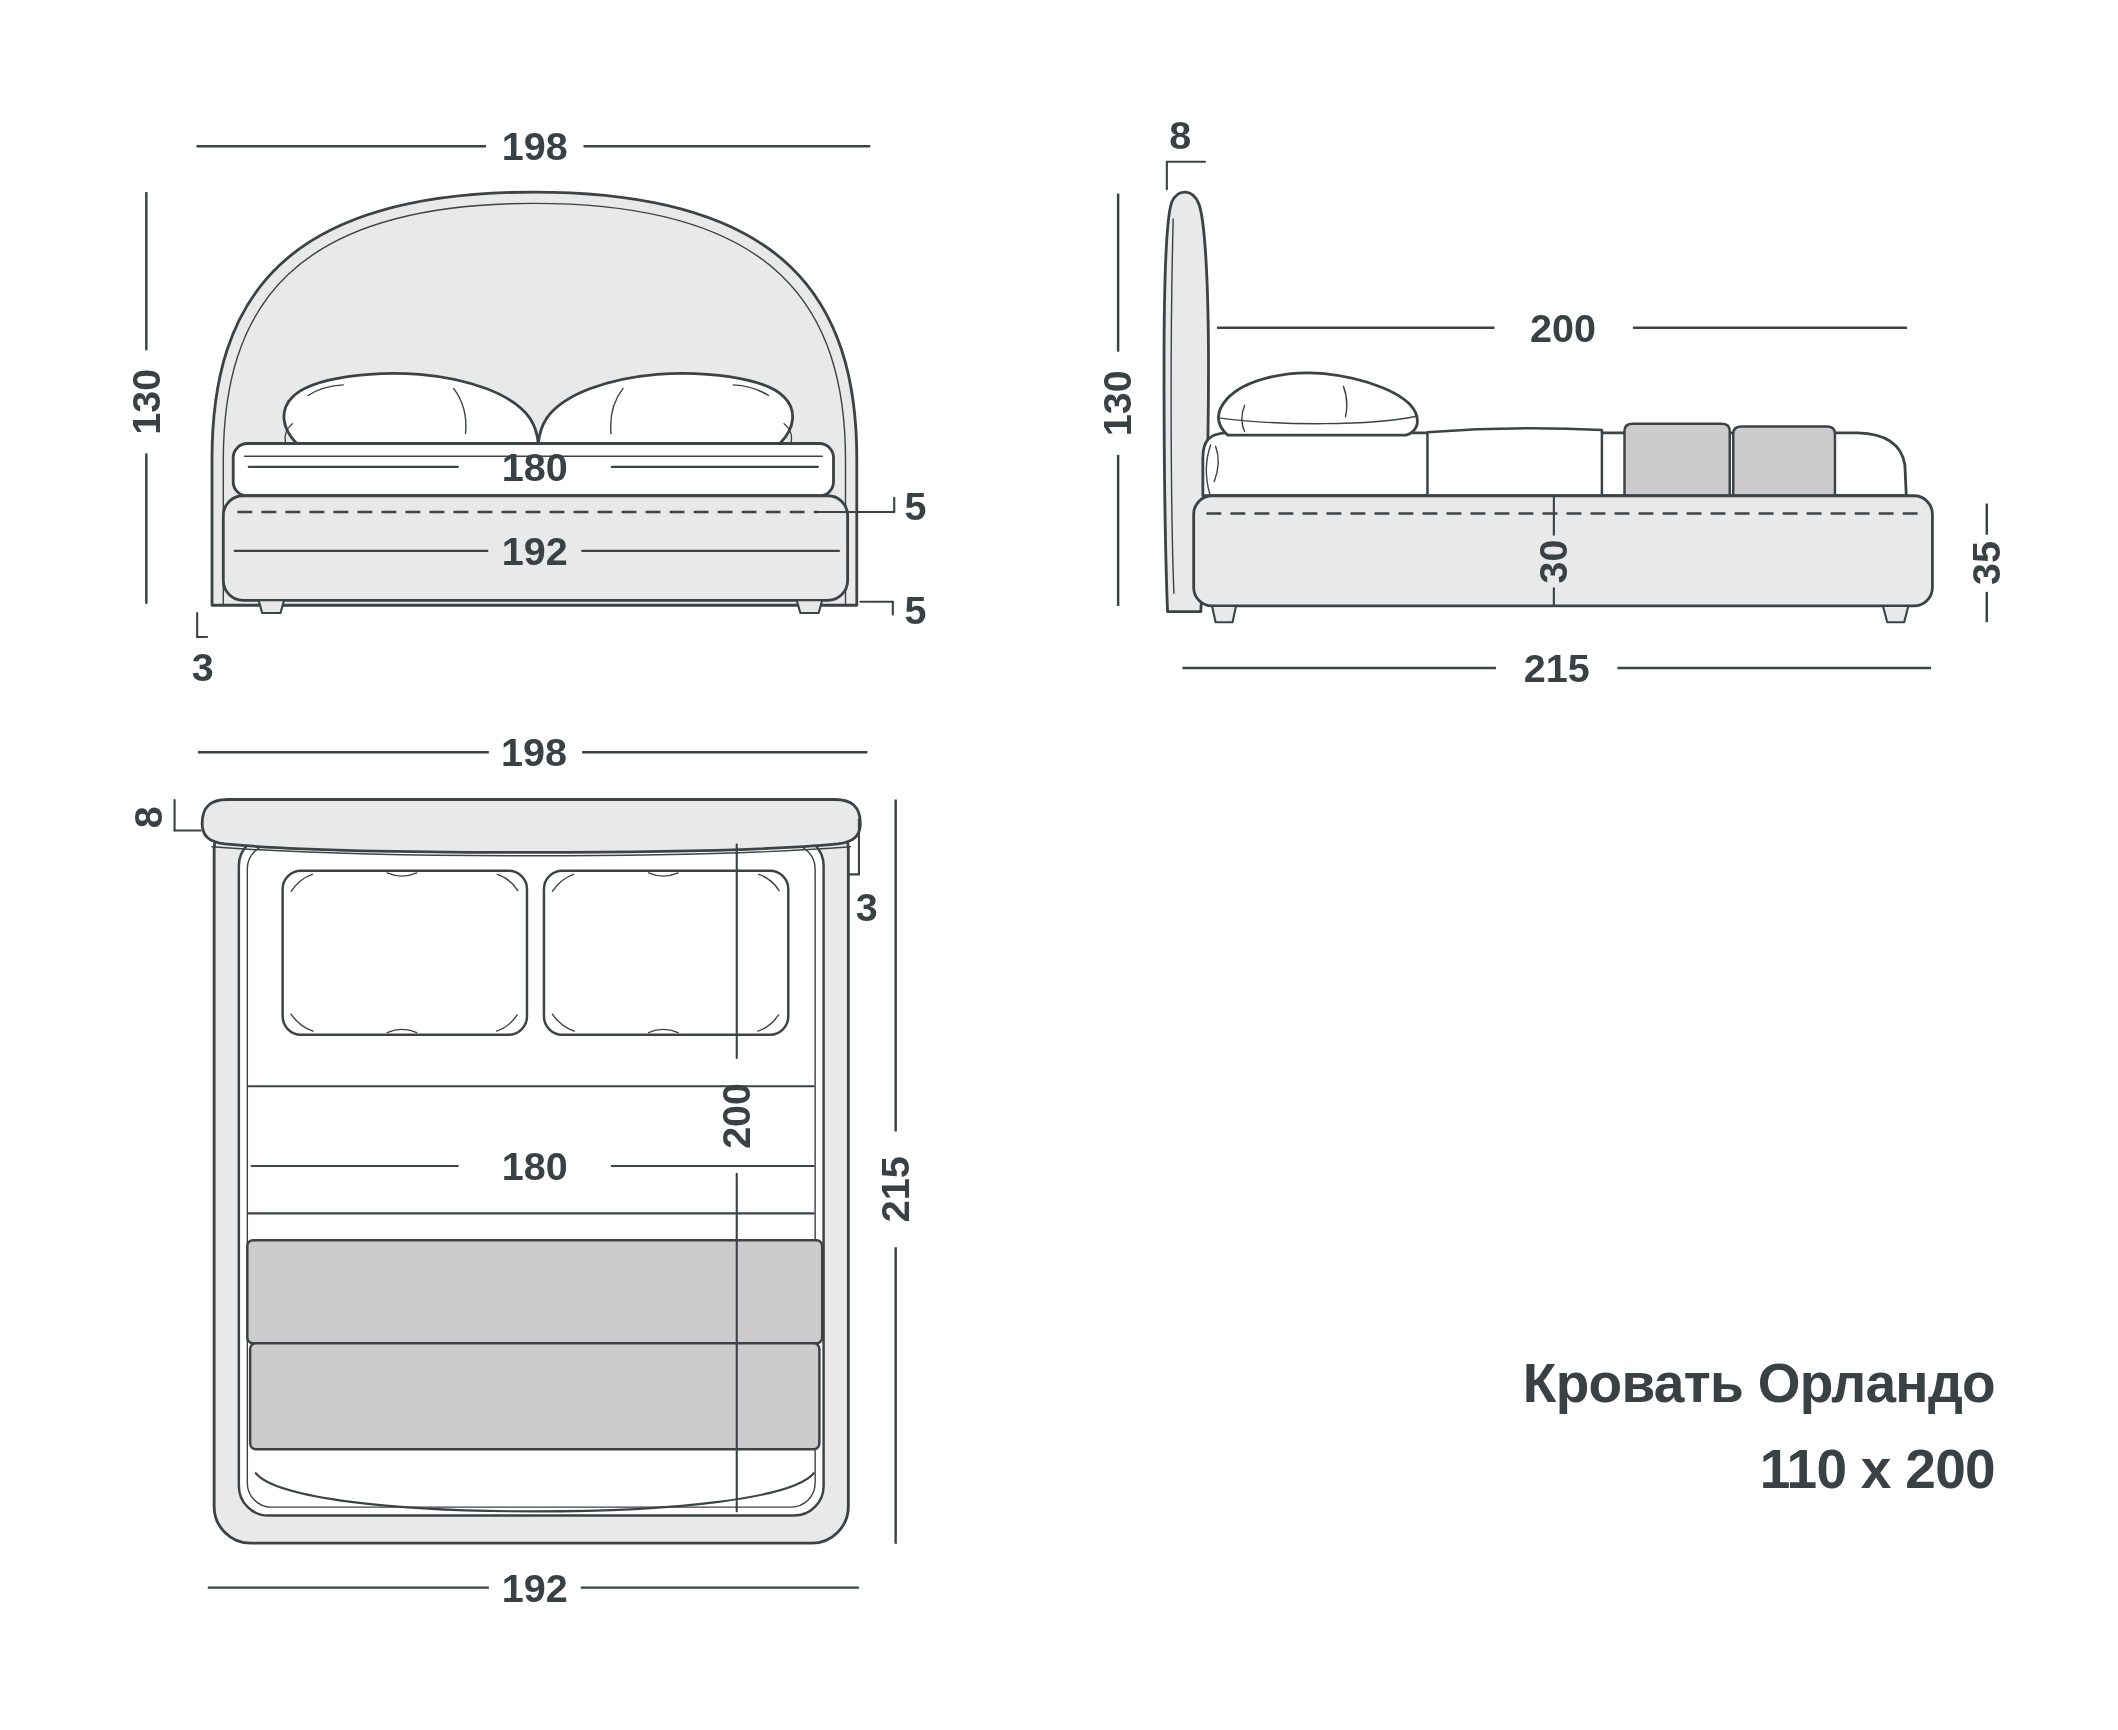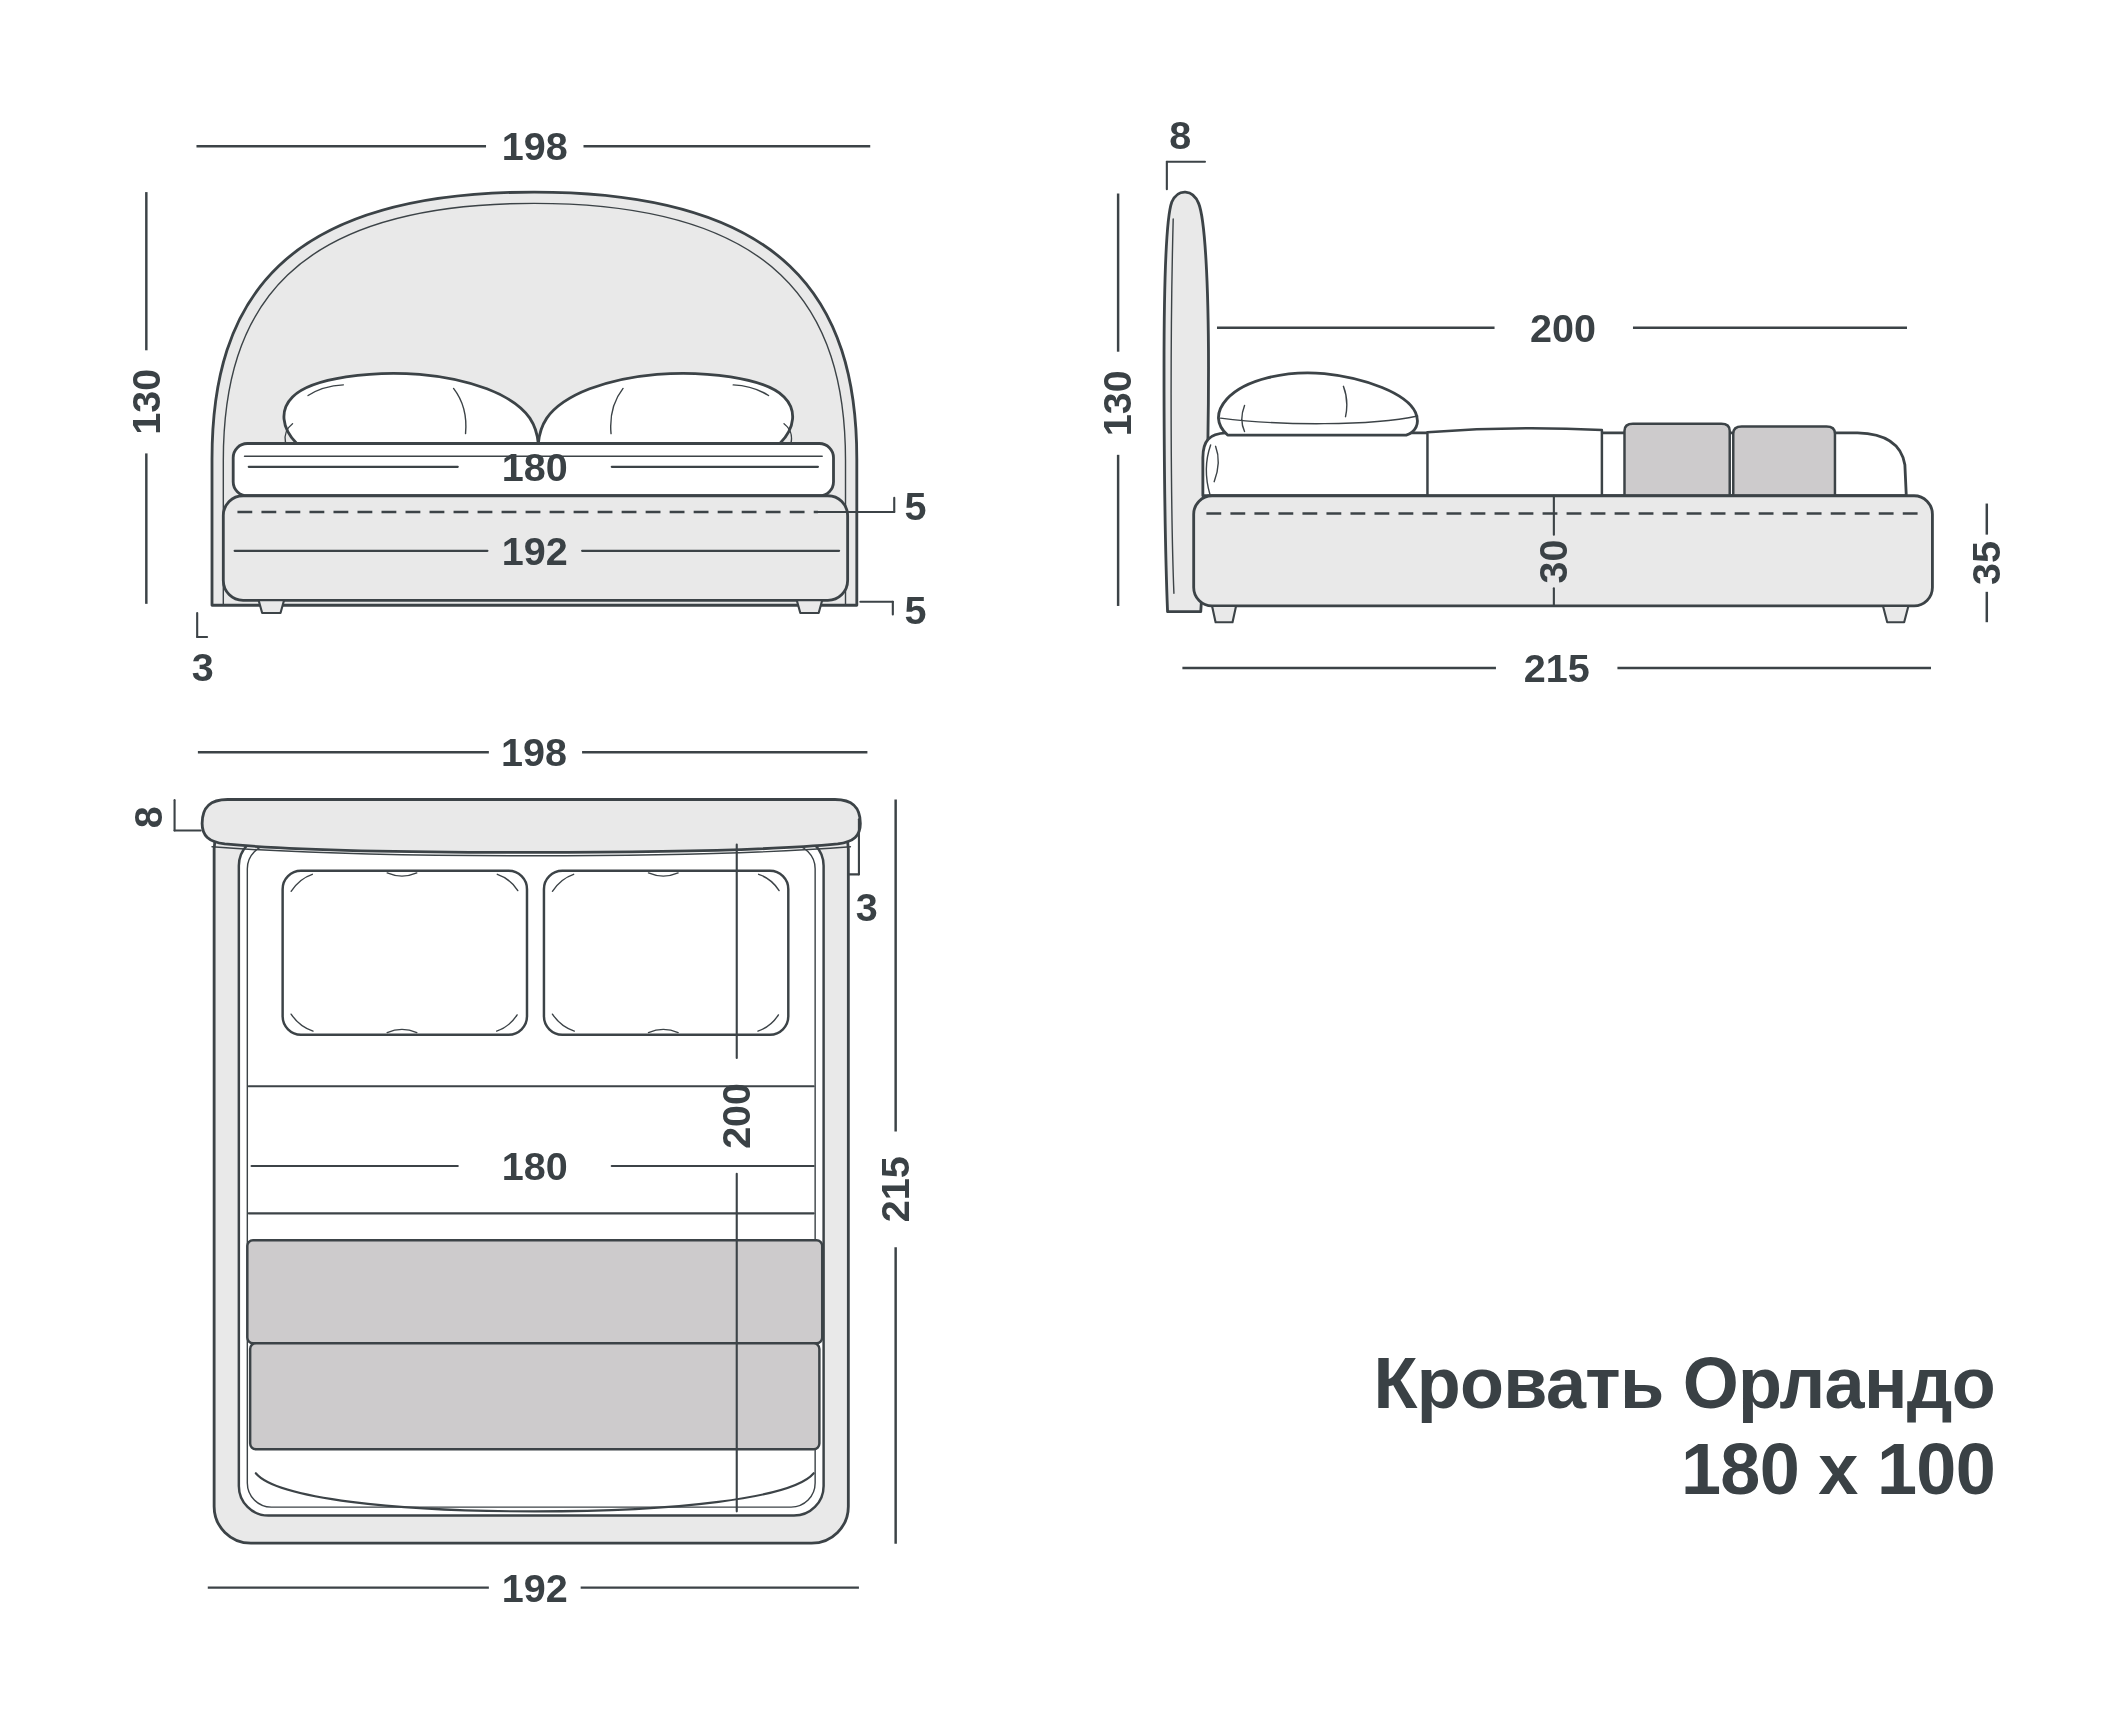"Кровать Орландо" .title-block { font-size: 72px -> 55px }
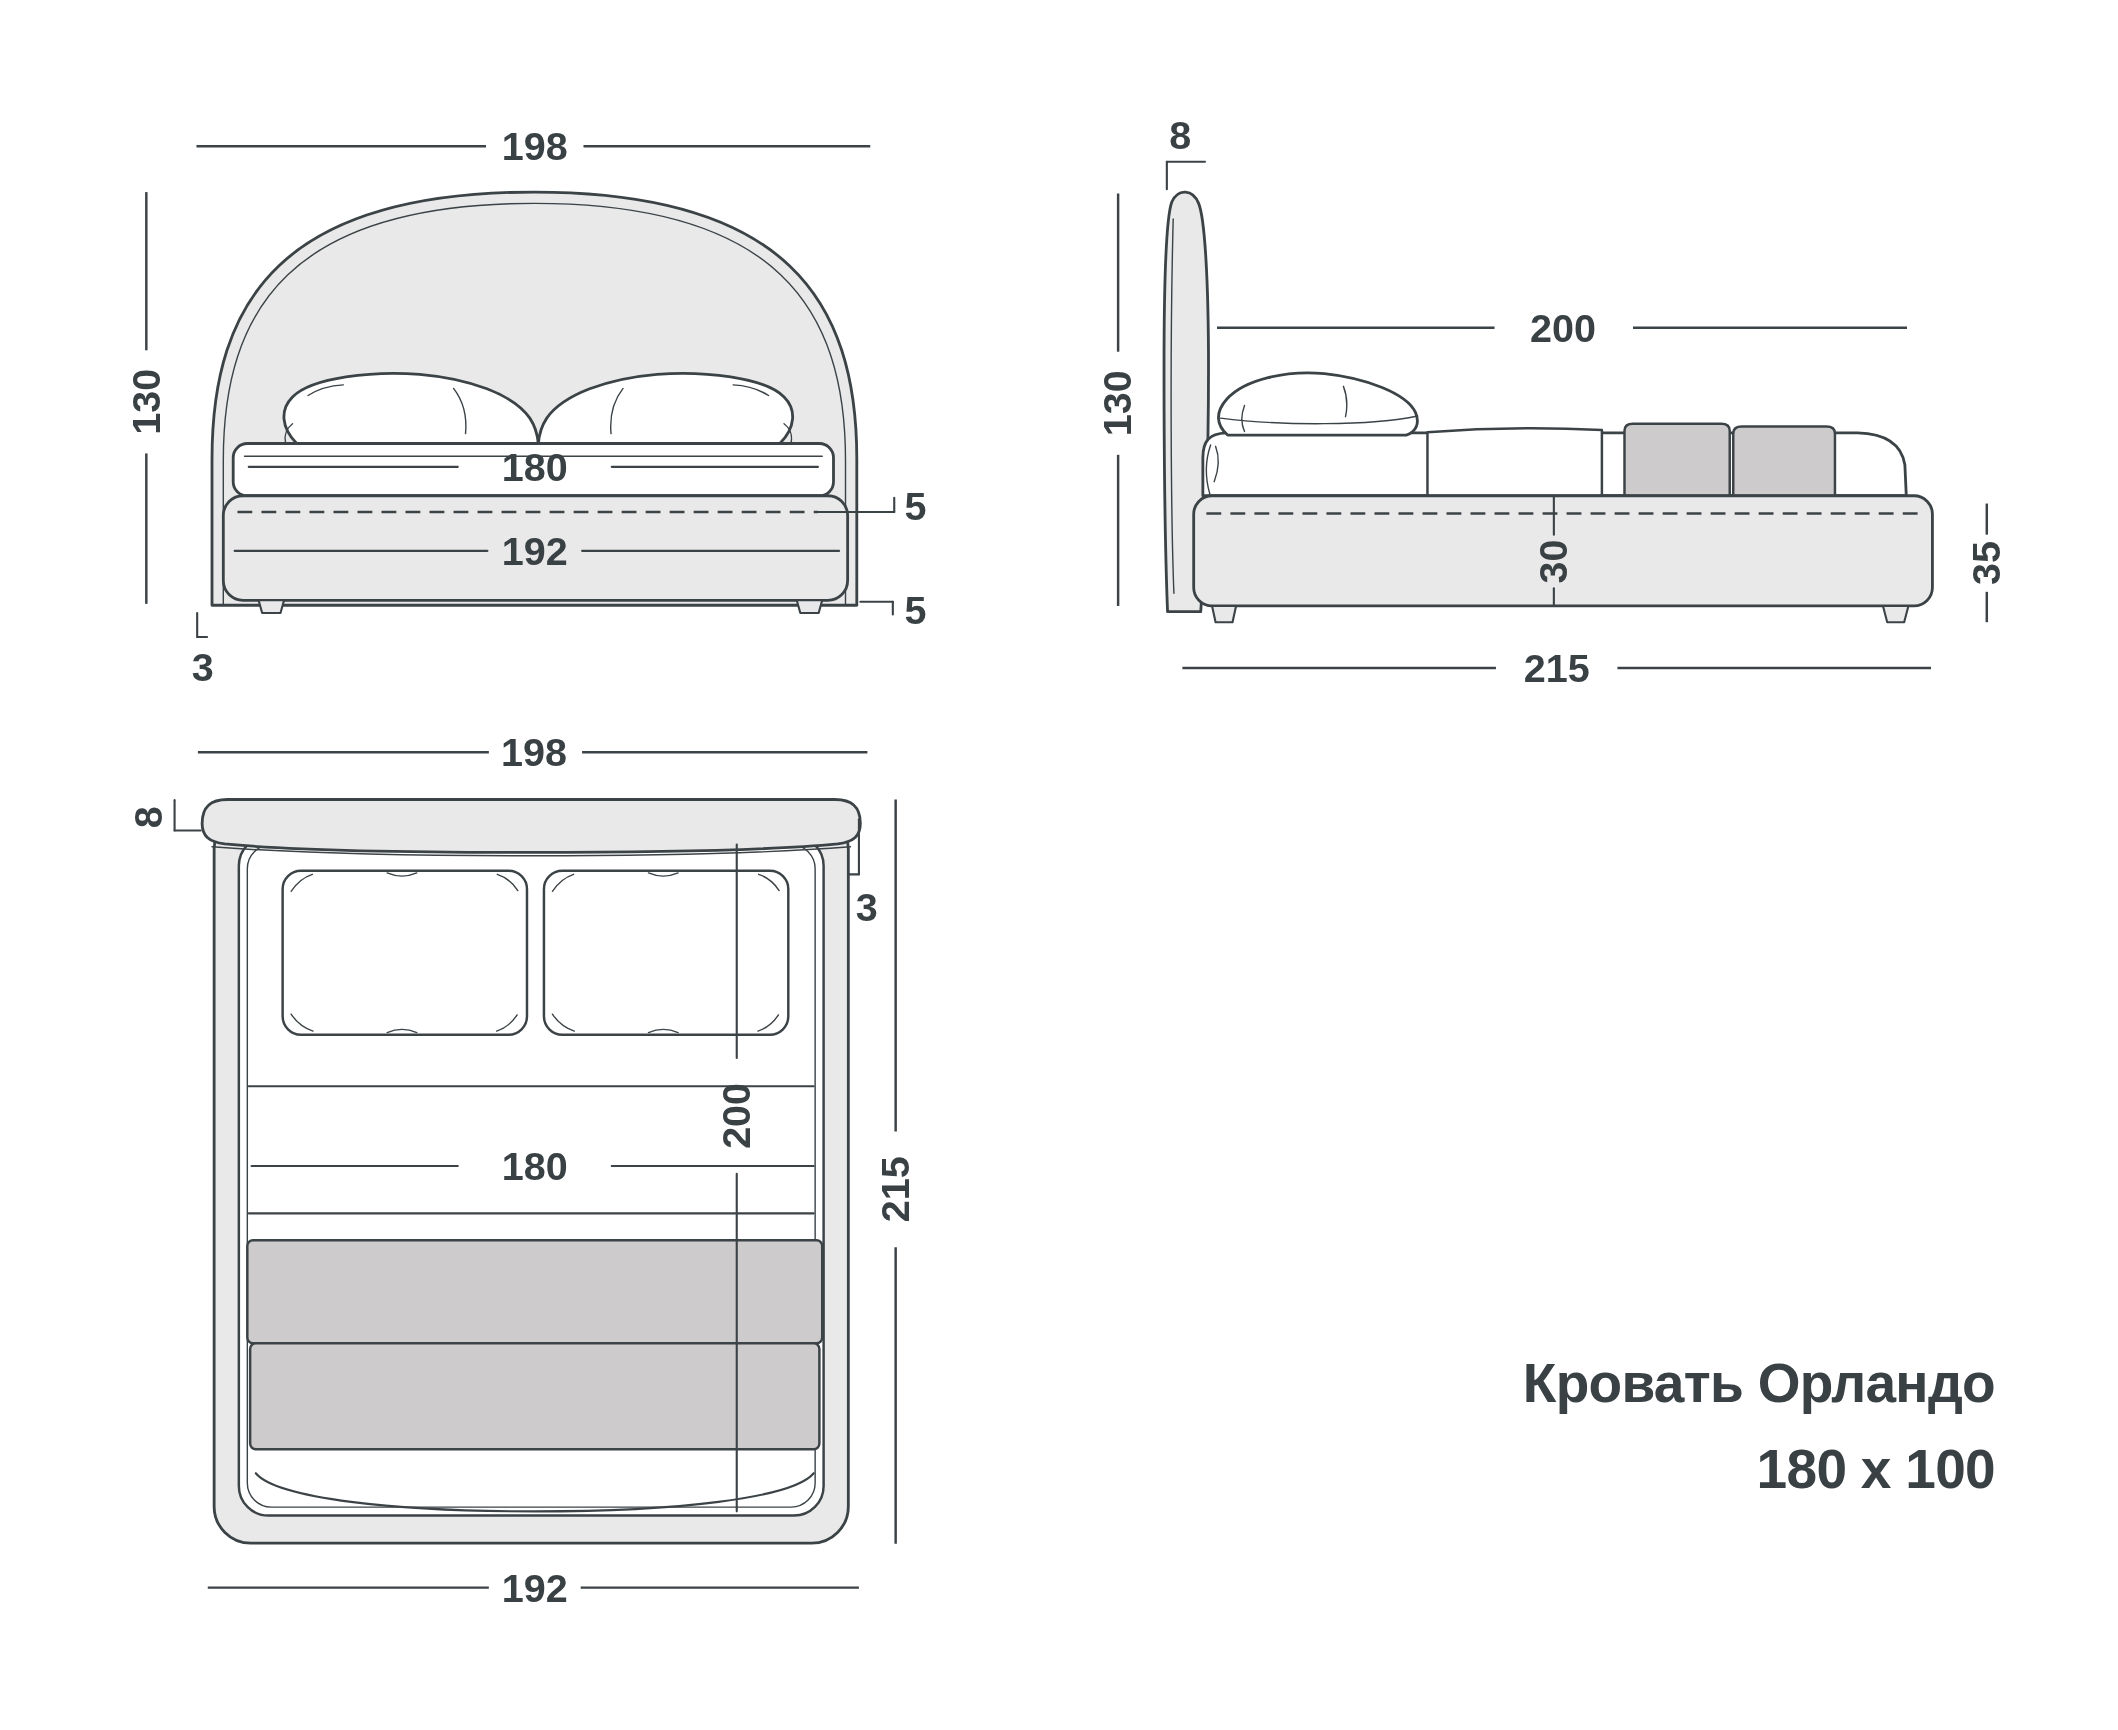"180 x 100" div { text: 180 x 100 -> 110 x 200 }
